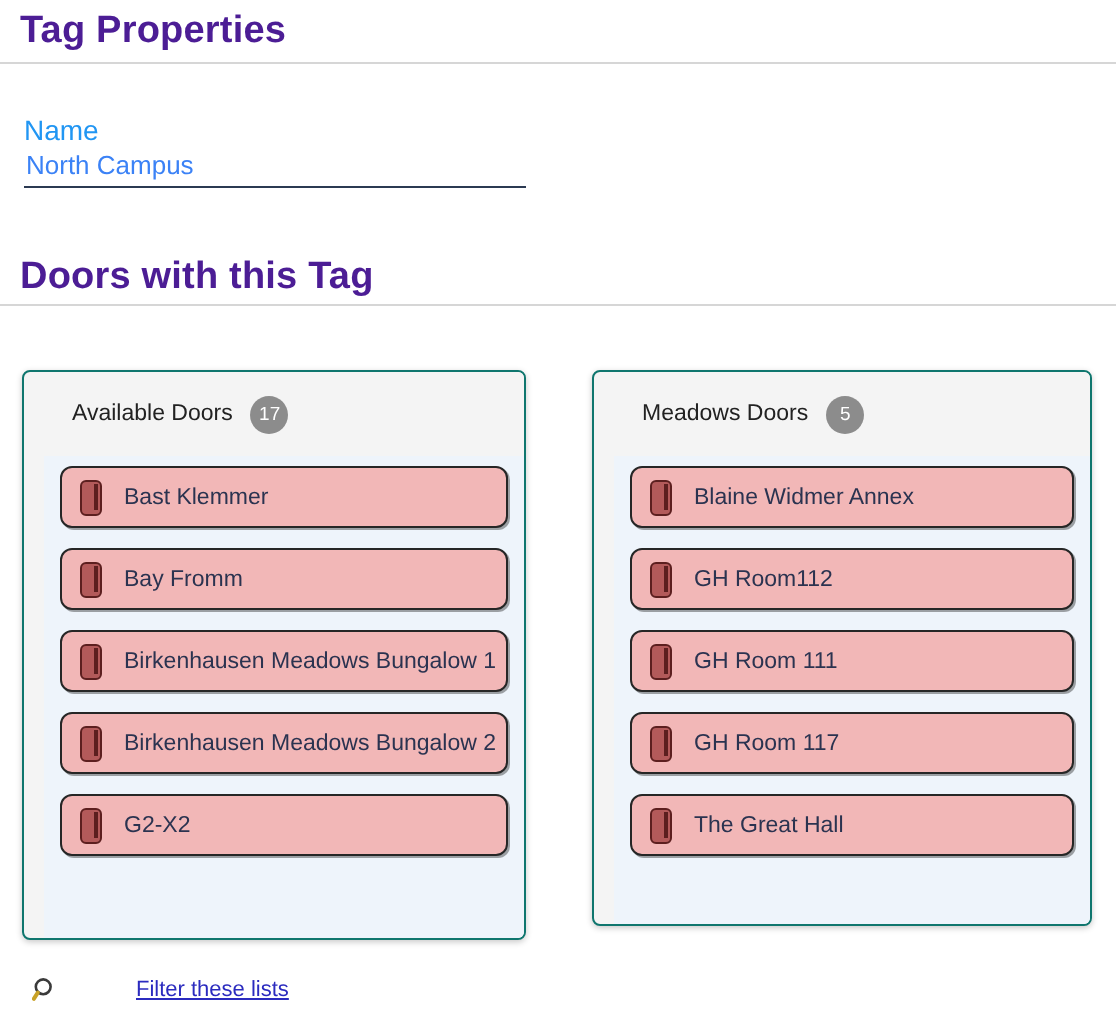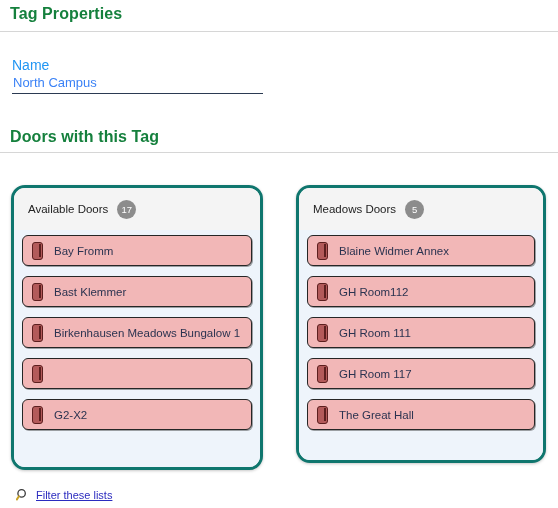"Tag Properties" .section-title { color: #15803d -> #4c1d95; font-size: 16px -> 19px }
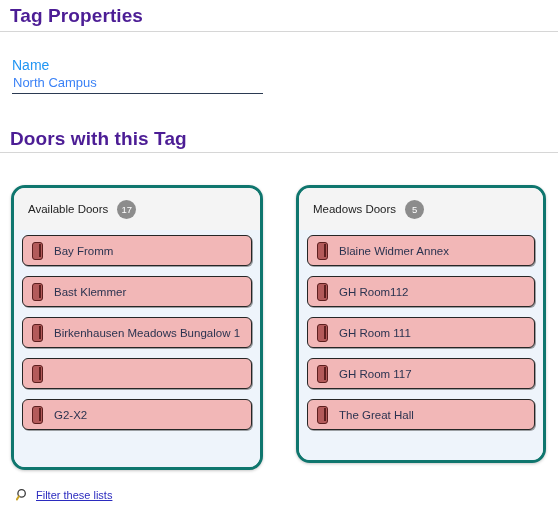"Available Doors" .panel { border: 3px solid #0f766e -> 1px solid #0f766e; border-radius: 14px -> 4px; padding-left: none -> 10px }
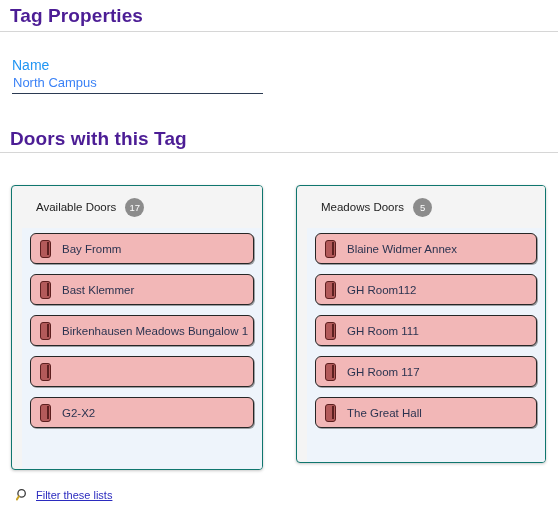"Bay Fromm" div.door-item { order: before "Bast Klemmer" -> after "Bast Klemmer" }
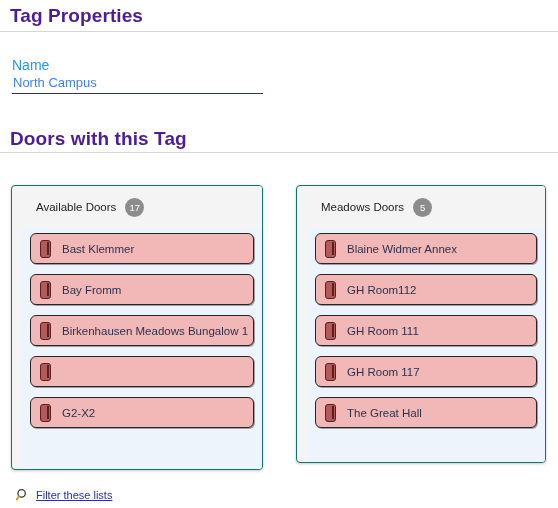"Birkenhausen Meadows Bungalow 2" span.door-label { html: none -> <span>Birkenhausen Meadows Bungalow 2</span> }
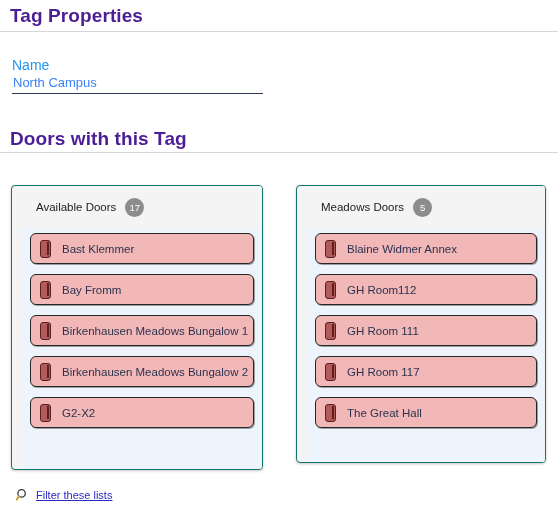"Filter these lists" #filter-link-row { gap: none -> 32px }
